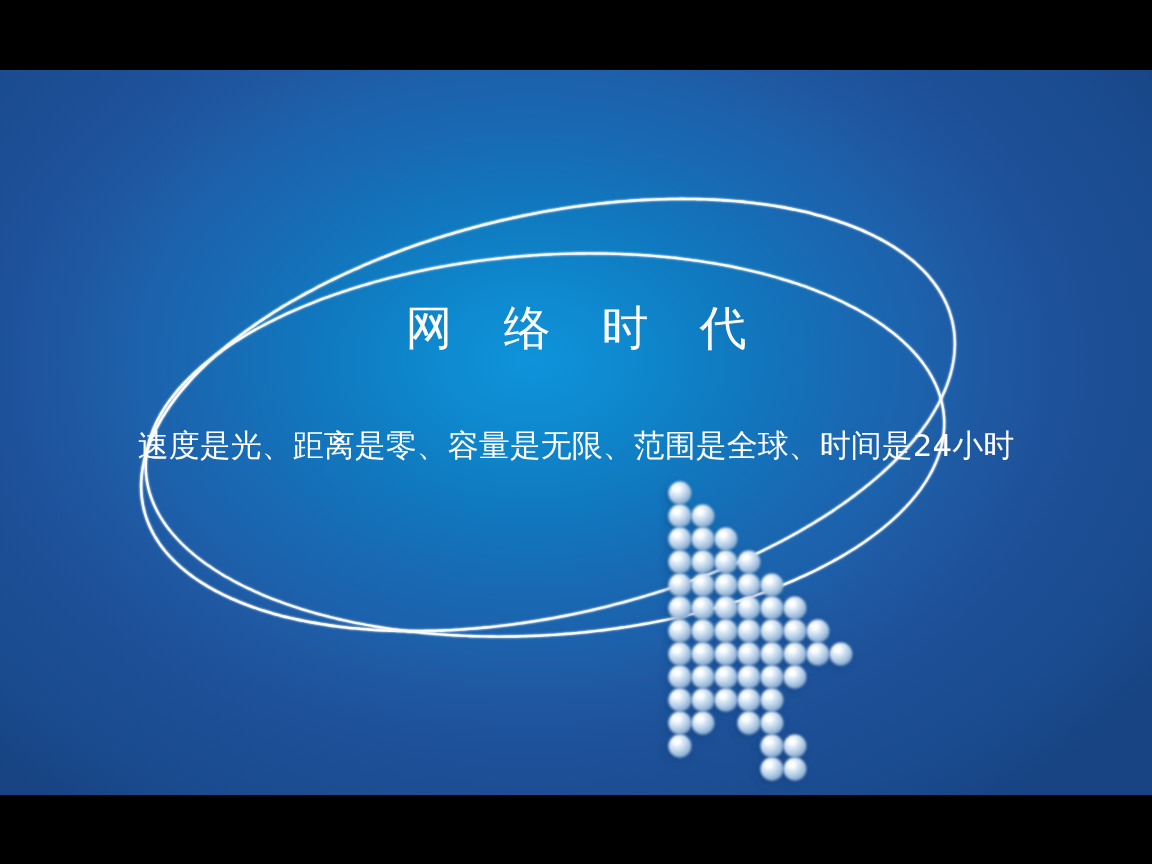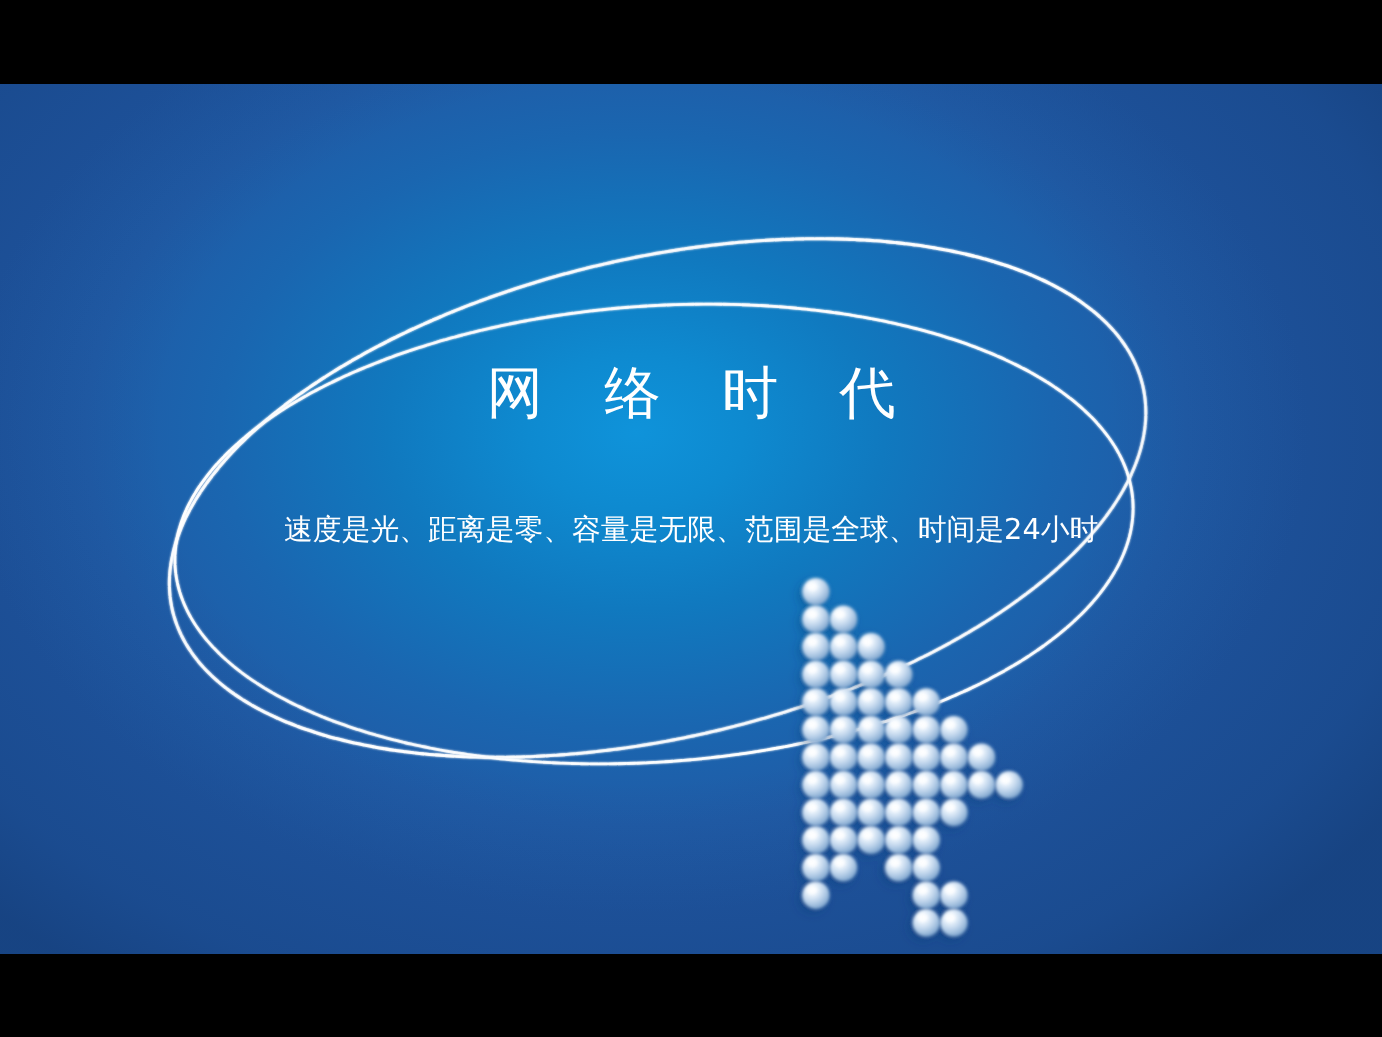"速度是光、距离是零、容量是无限、范围是全球、时间是24小时" .slide-subtitle { font-size: 24px -> 31px }
